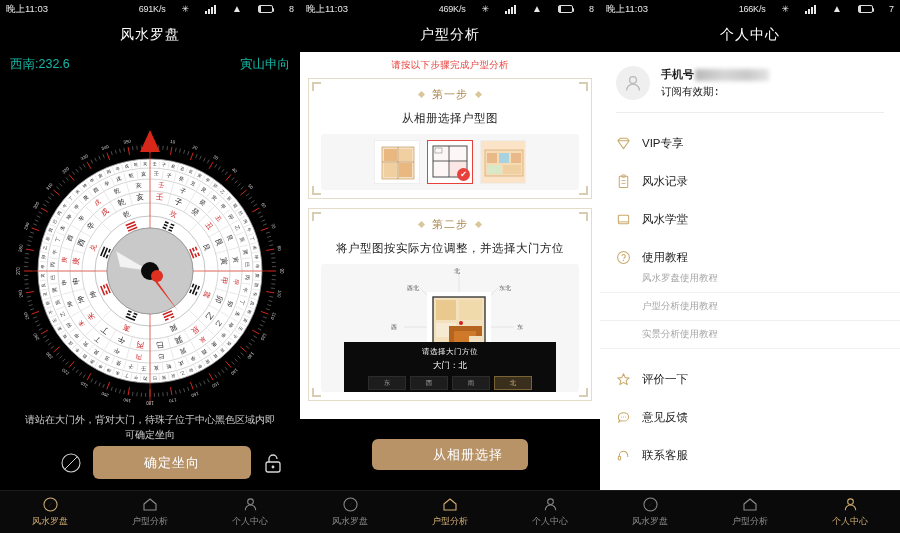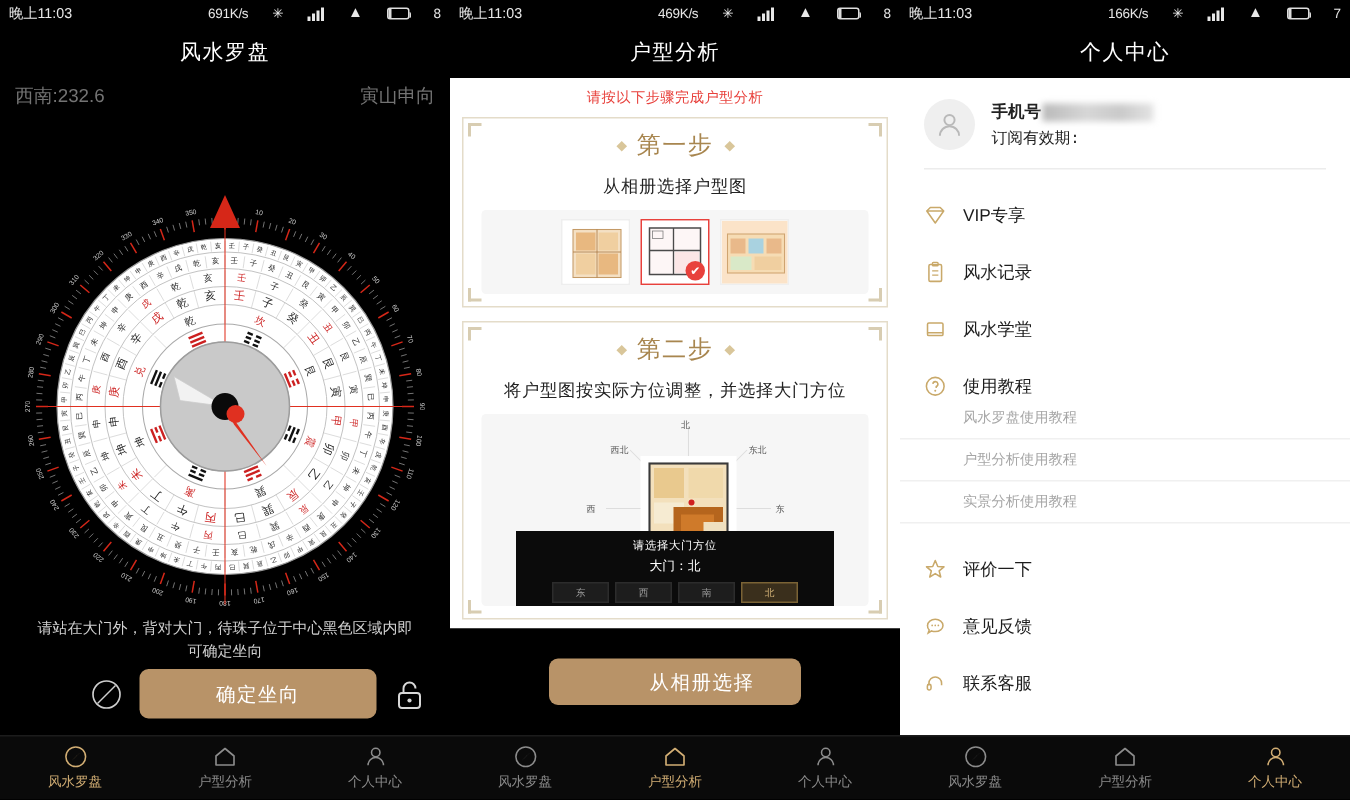"西南:232.6" .cmp-head { color: #737373 -> #14b8a6 }
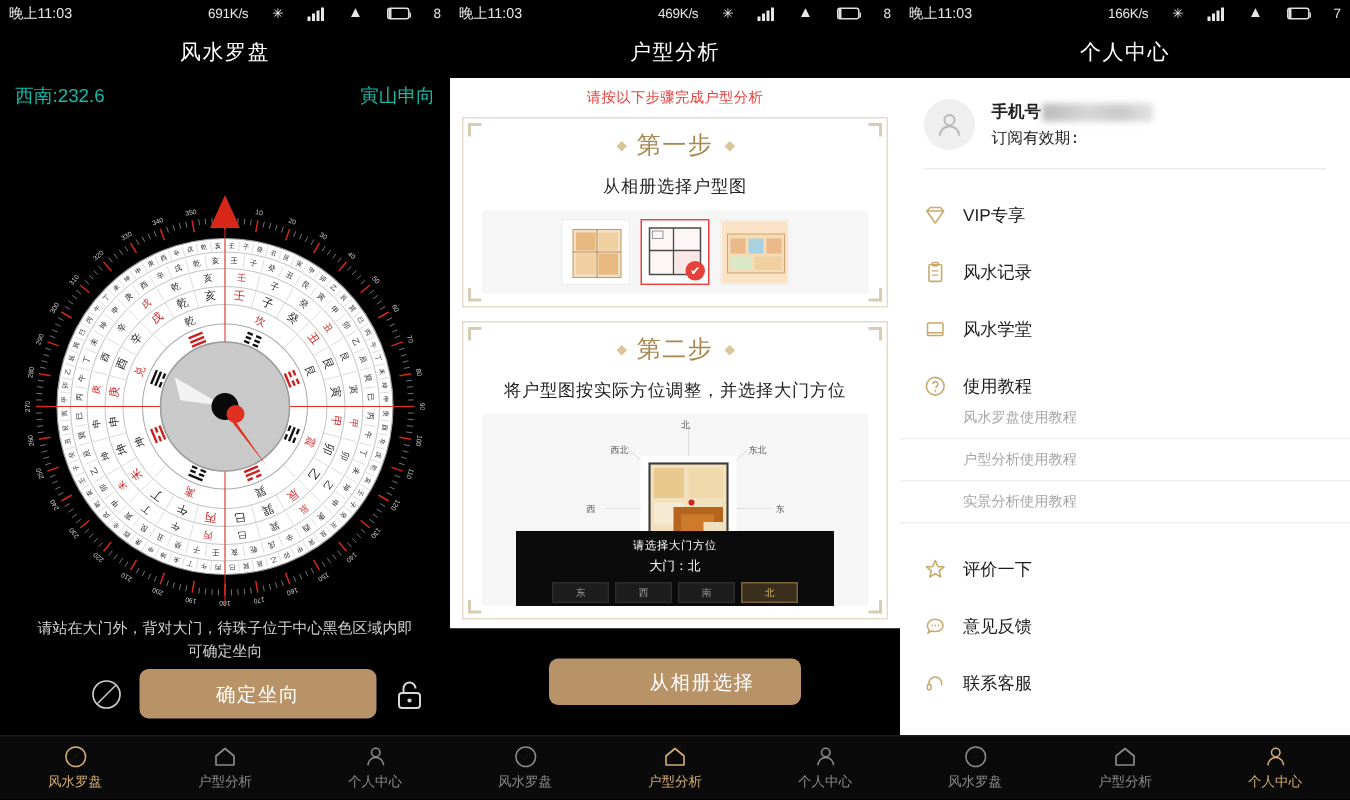"第一步" .step-head { font-size: 16px -> 11px }
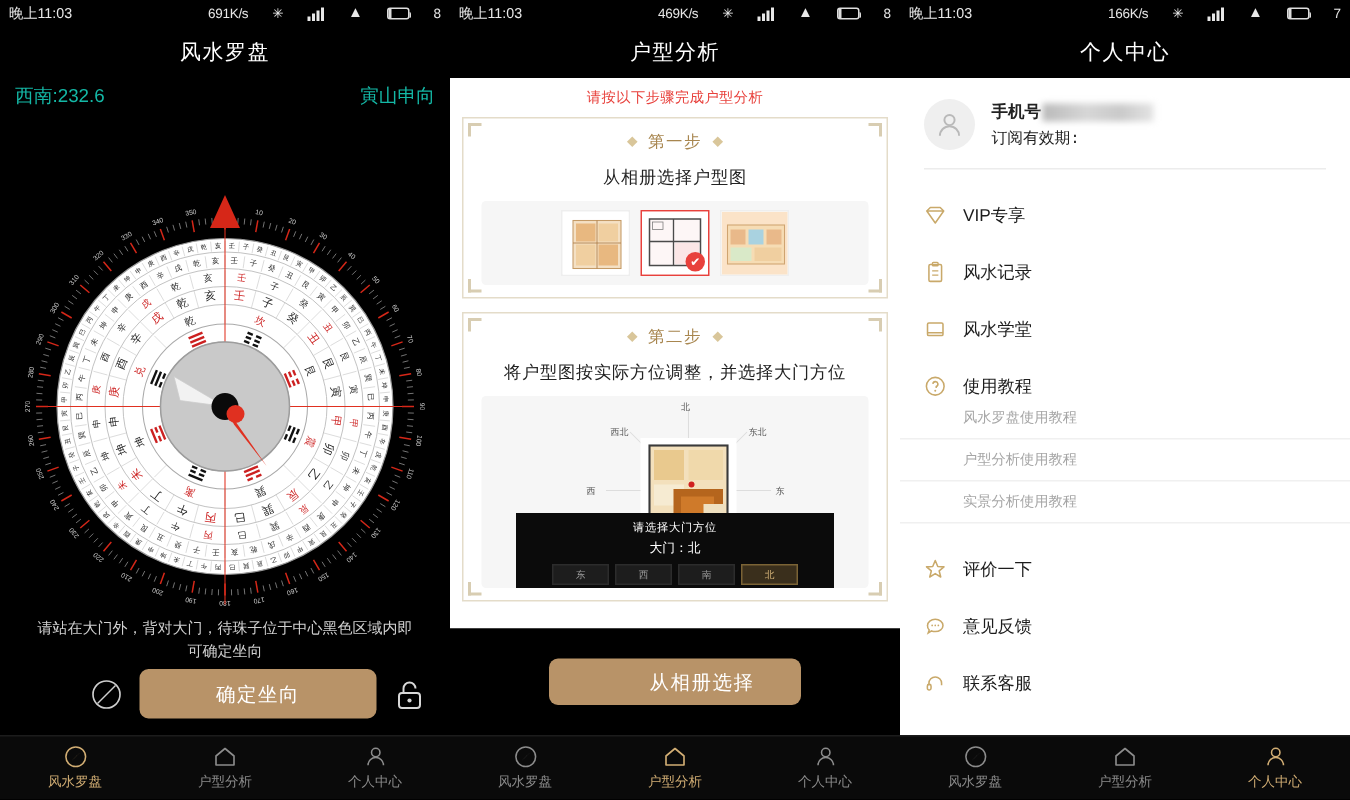"从相册选择" .btn-pick { width: 168px -> 156px }
